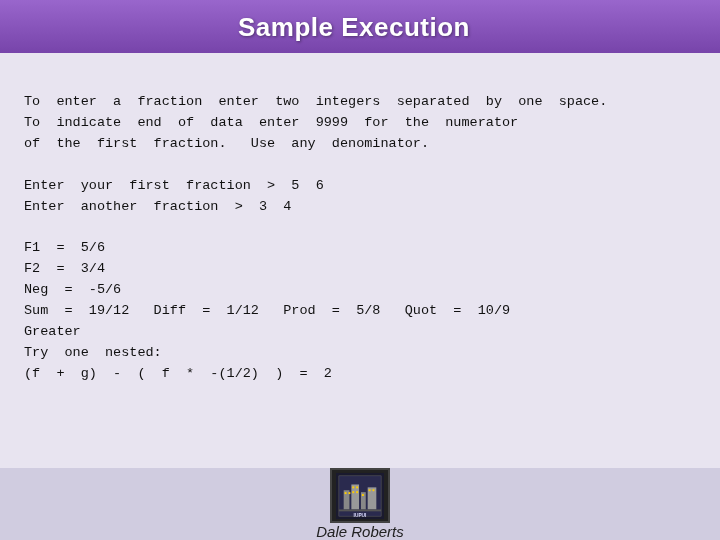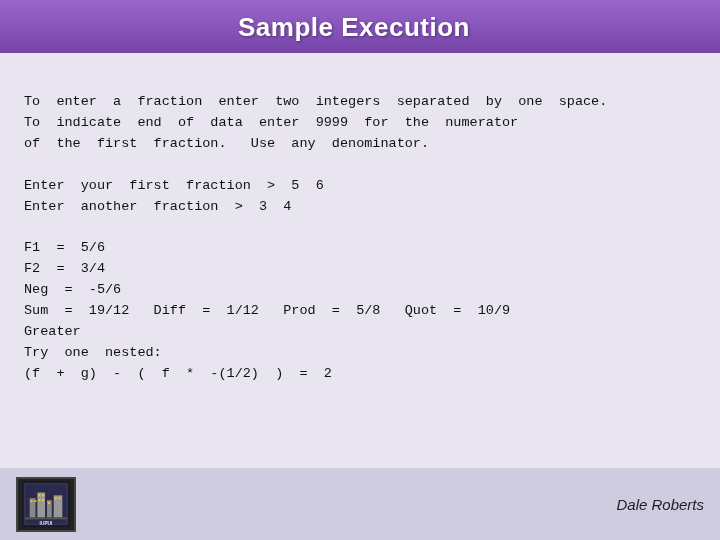"Dale Roberts" .footer { flex-direction: none -> column }
